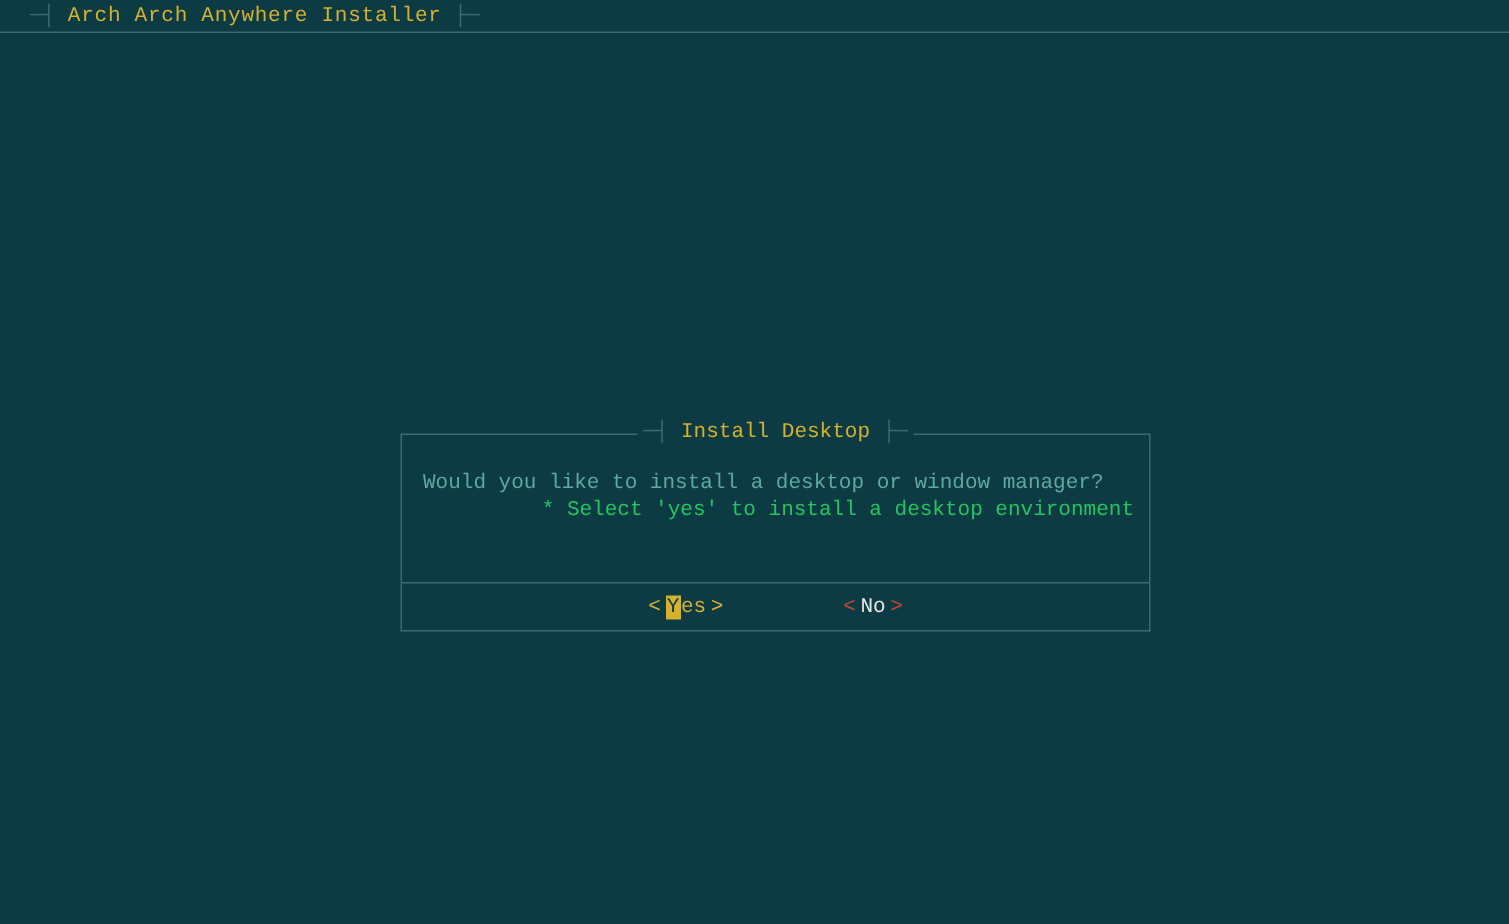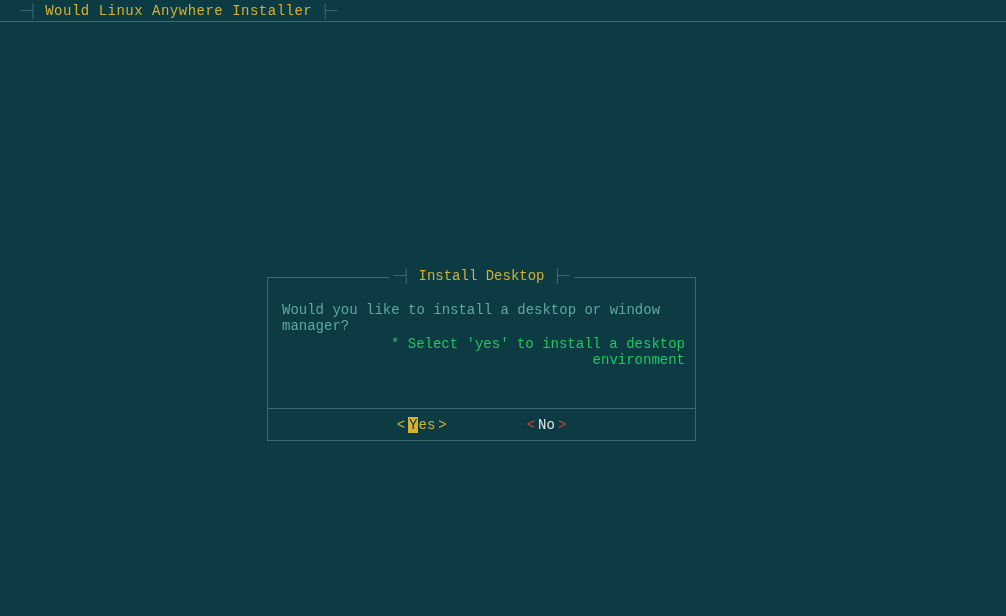"Would Linux Anywhere Installer" span.header-title { text: Would Linux -> Arch Arch }
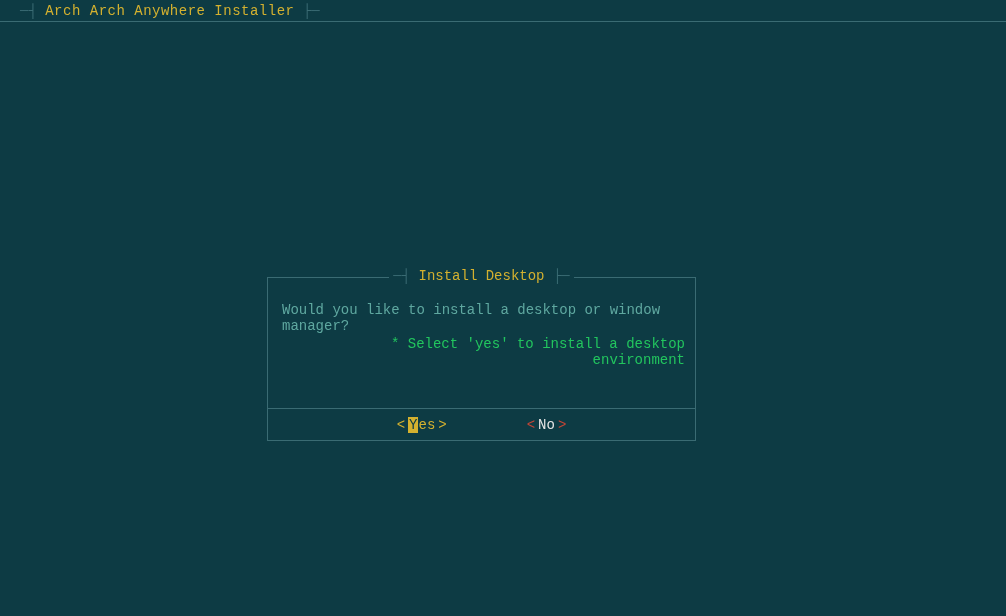"─┤ Install Desktop ├─" .dialog-wrapper { top: 255px -> 267px; width: 429px -> 500px }
